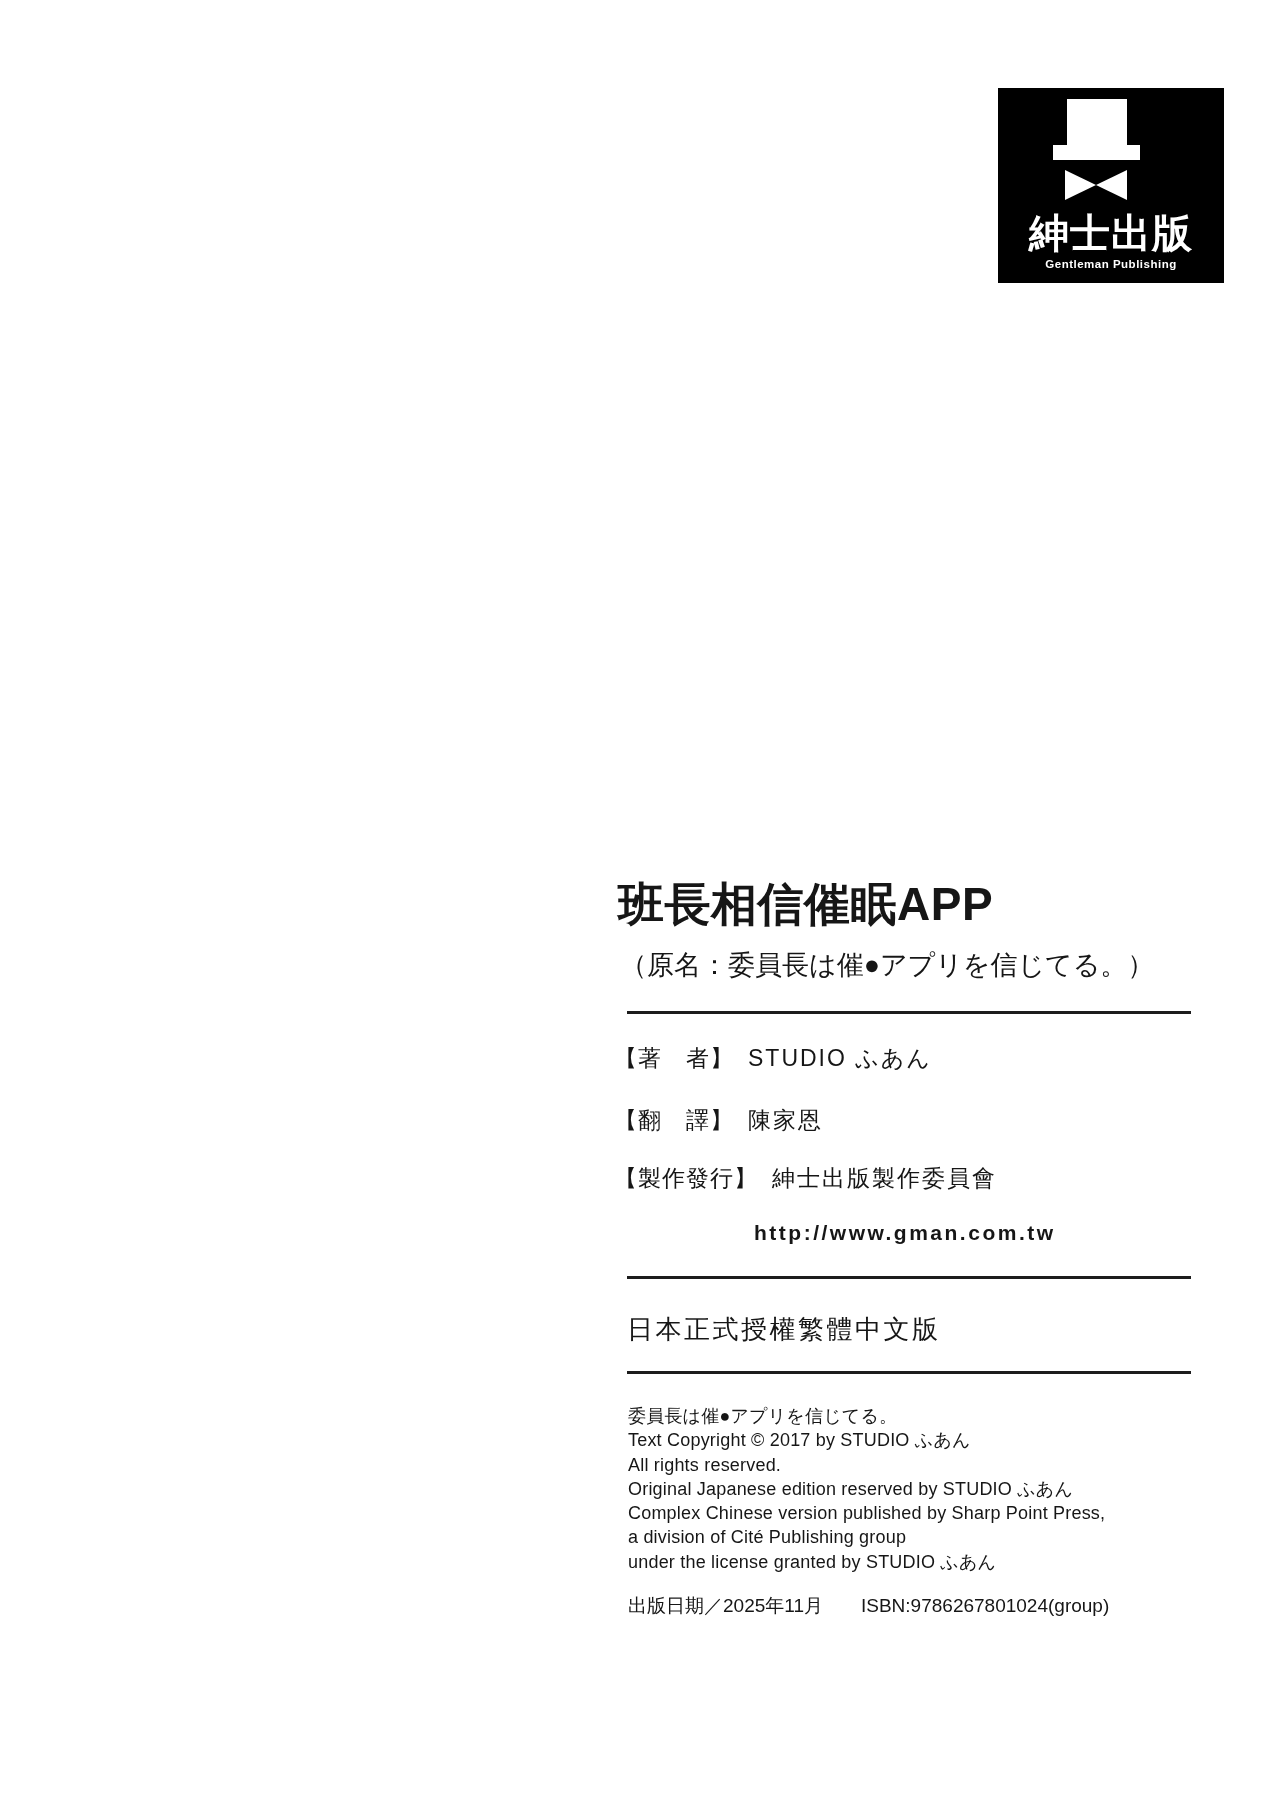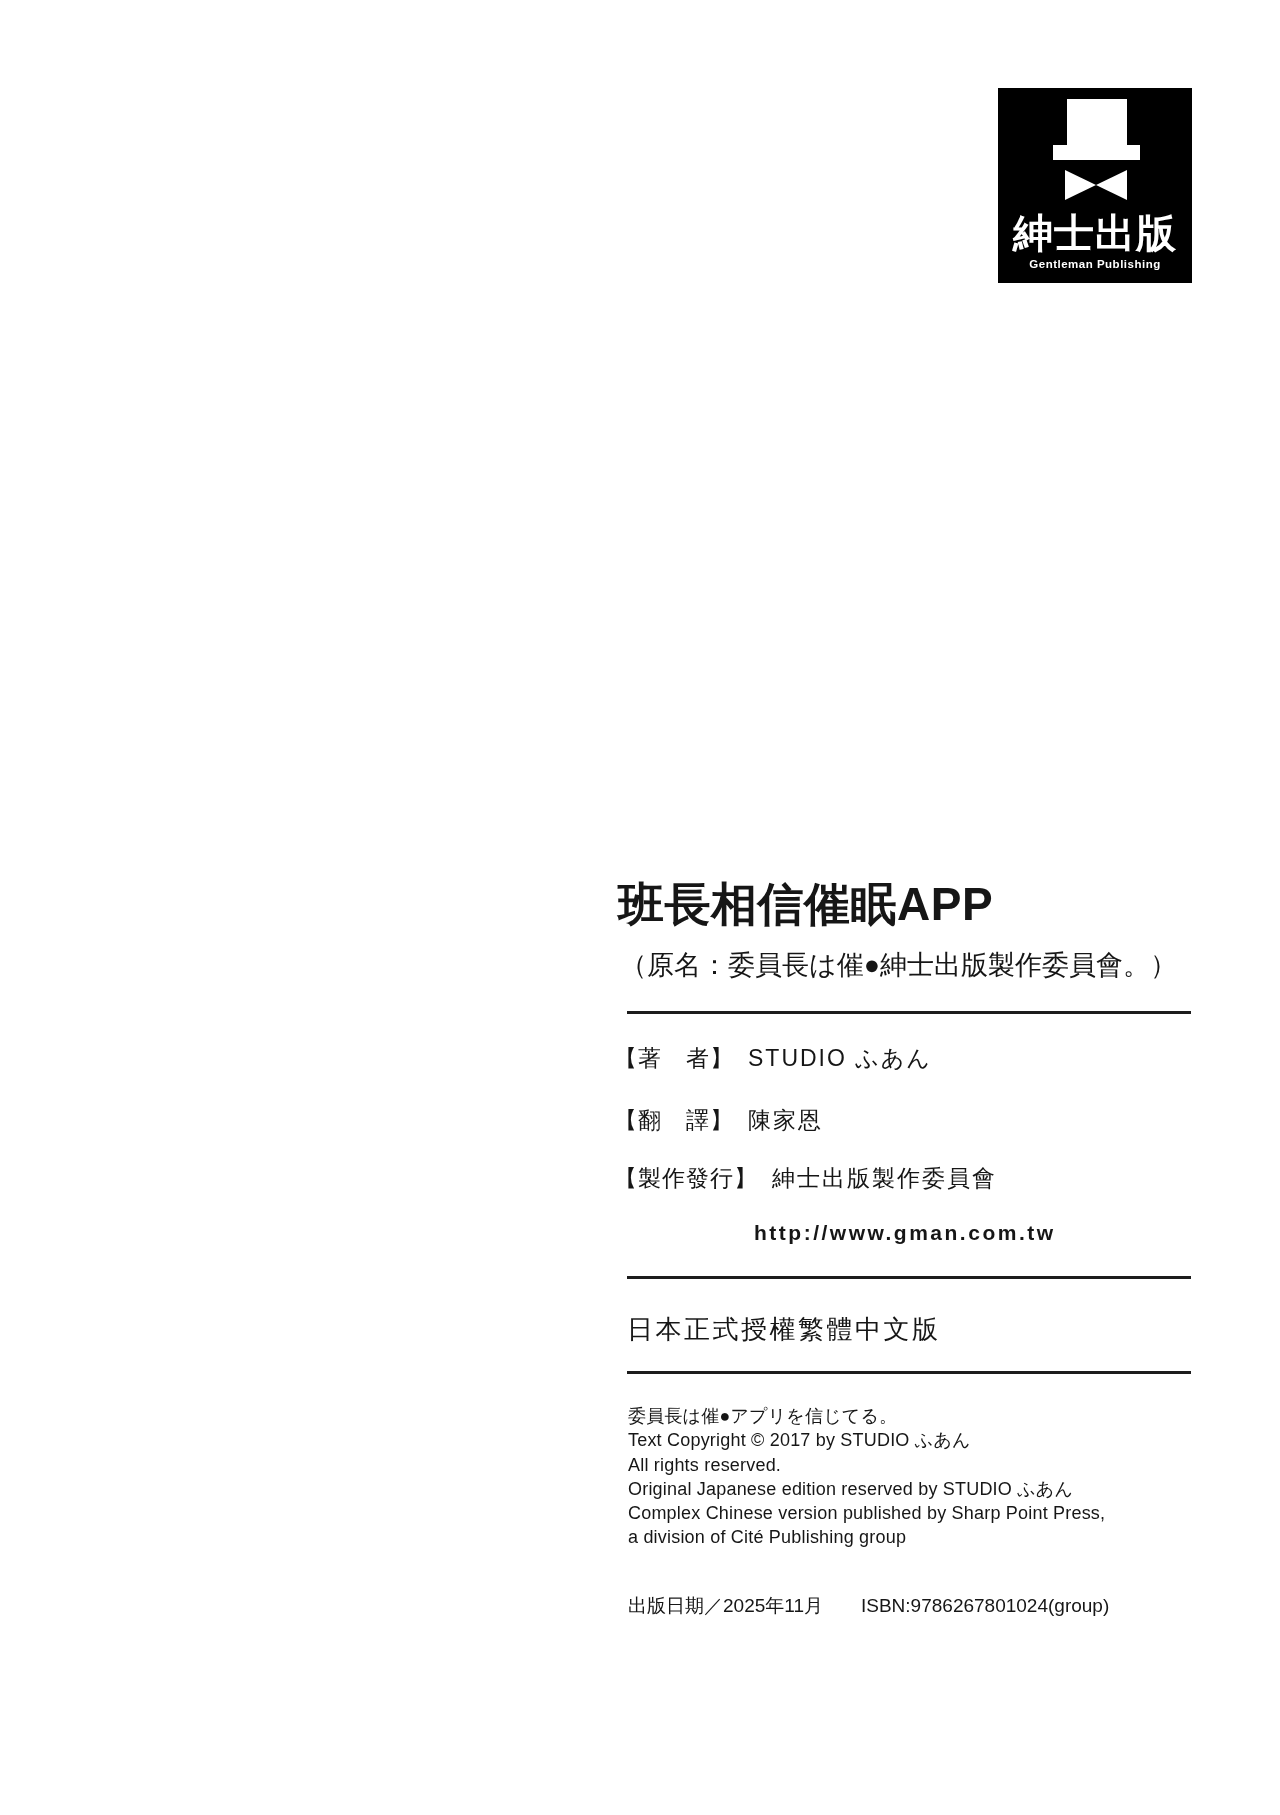"紳士出版" .logo { padding-left: none -> 32px }
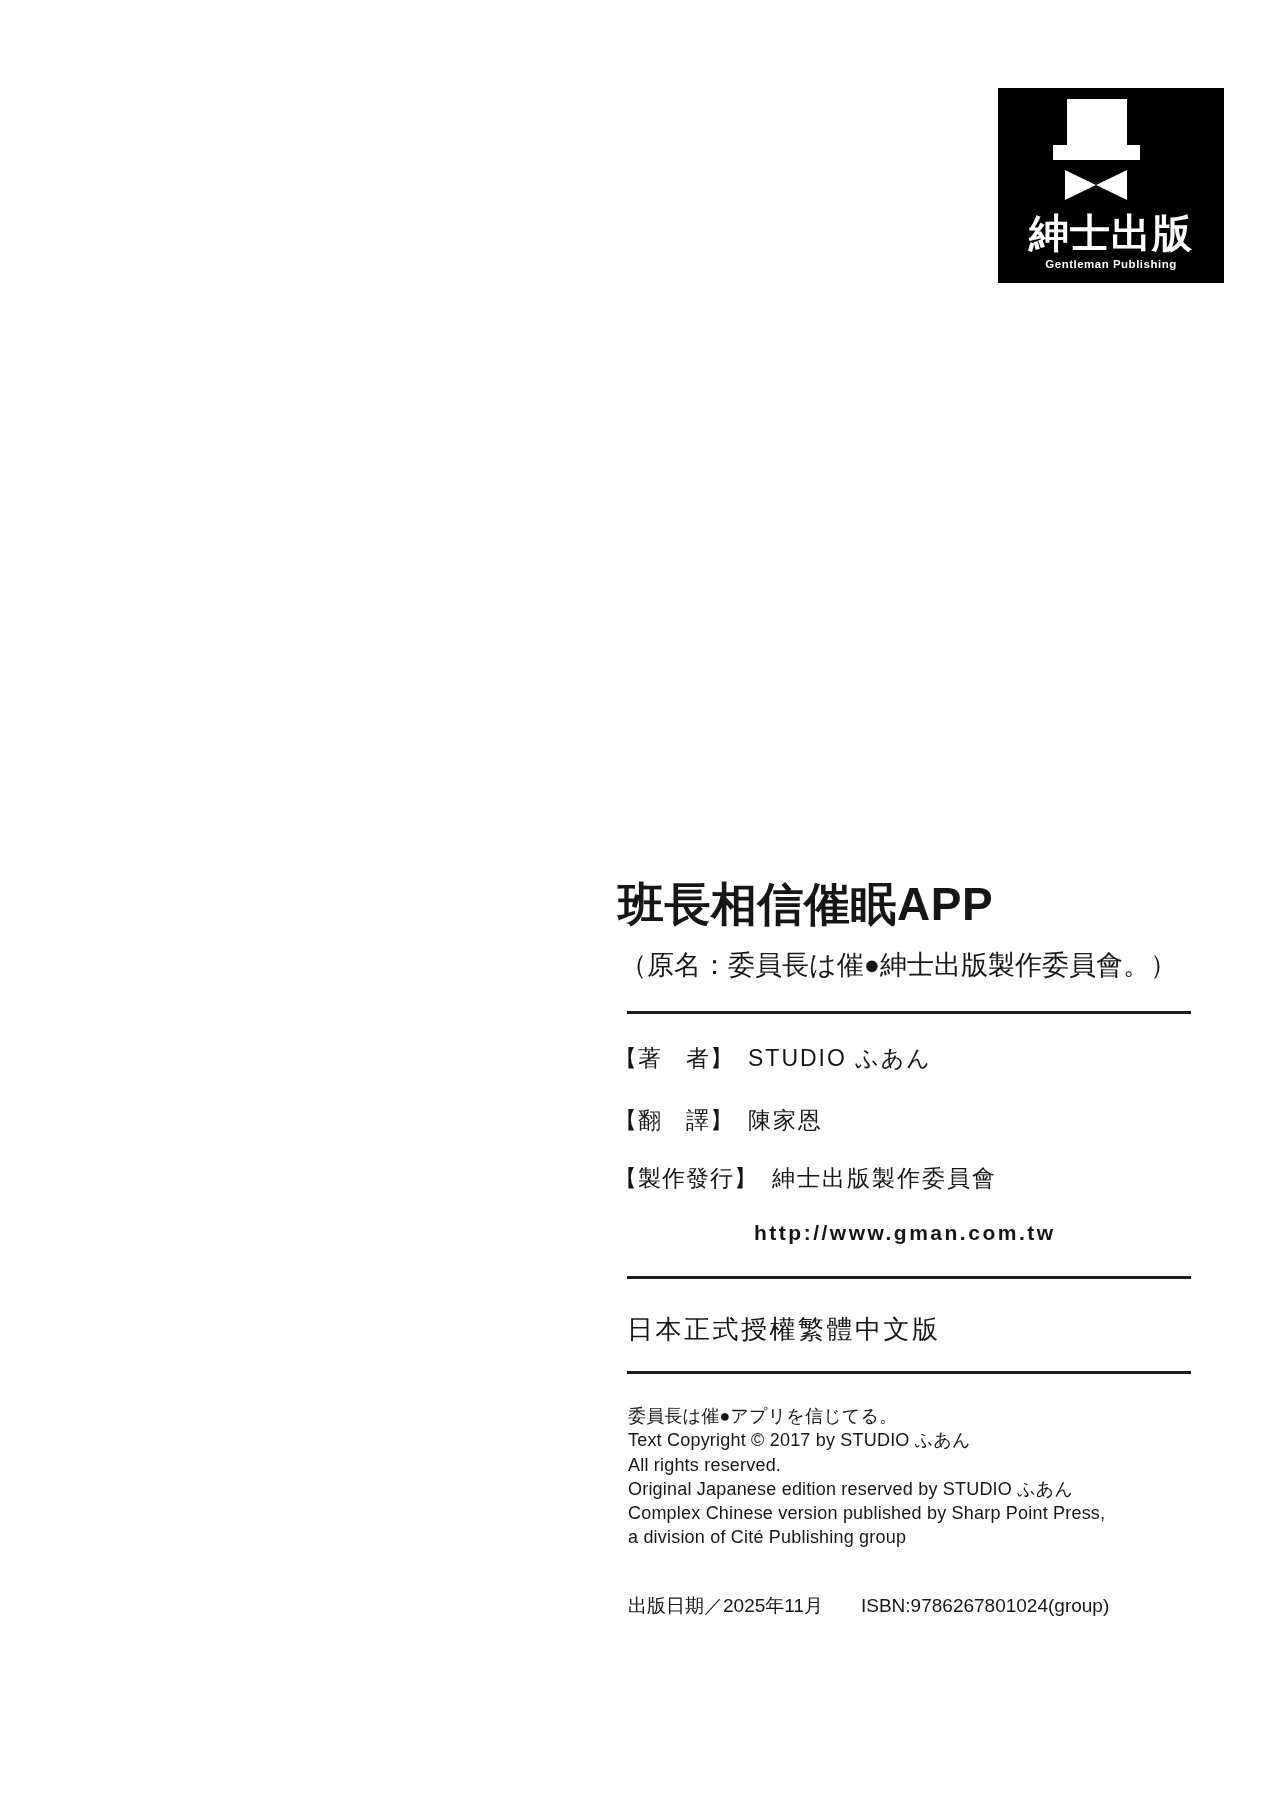"（原名：委員長は催●紳士出版製作委員會。）" div.orig-title { text: 紳士出版製作委員會 -> アプリを信じてる }
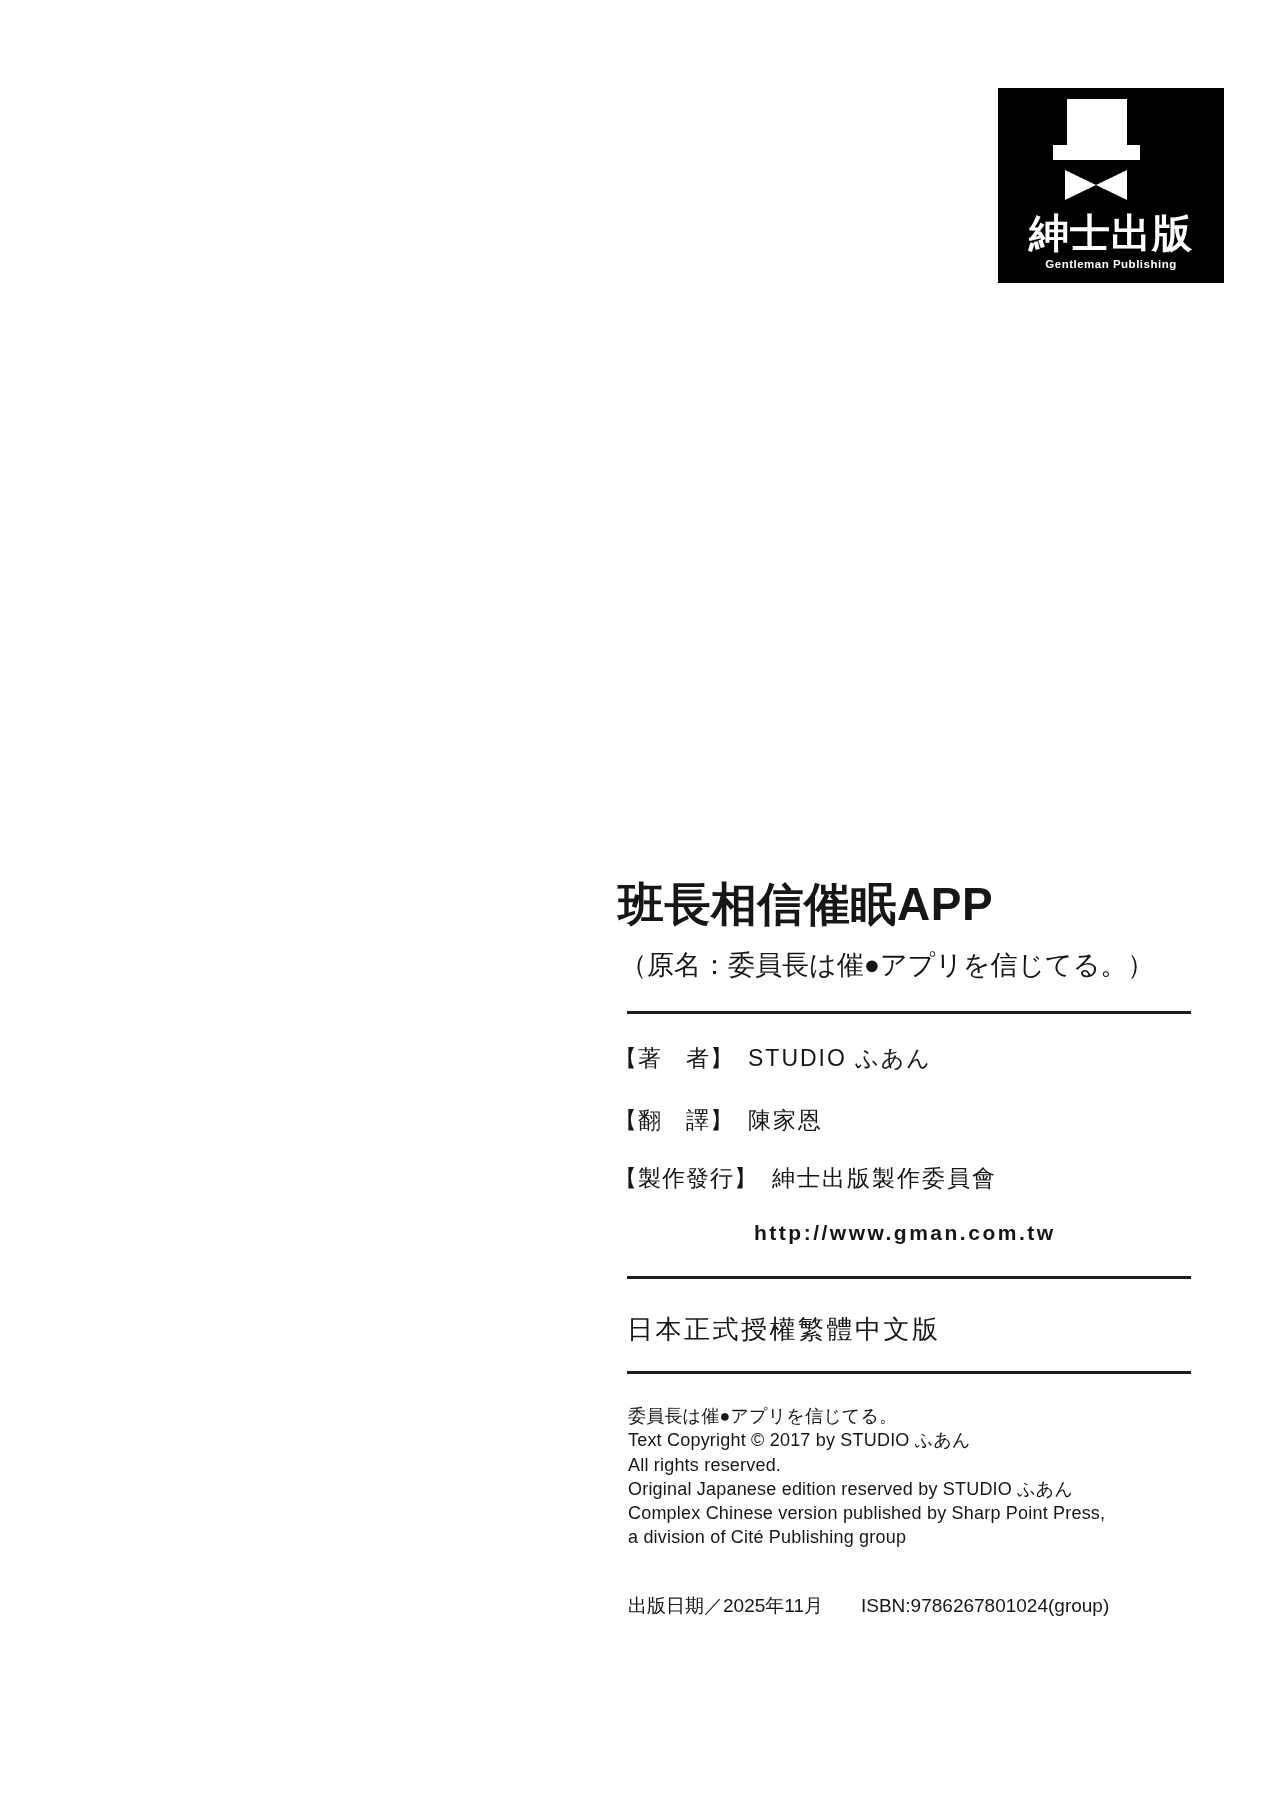"under the license granted by" div.line { html: none -> <div>under the license granted by STUDIO ふあん</div> }
